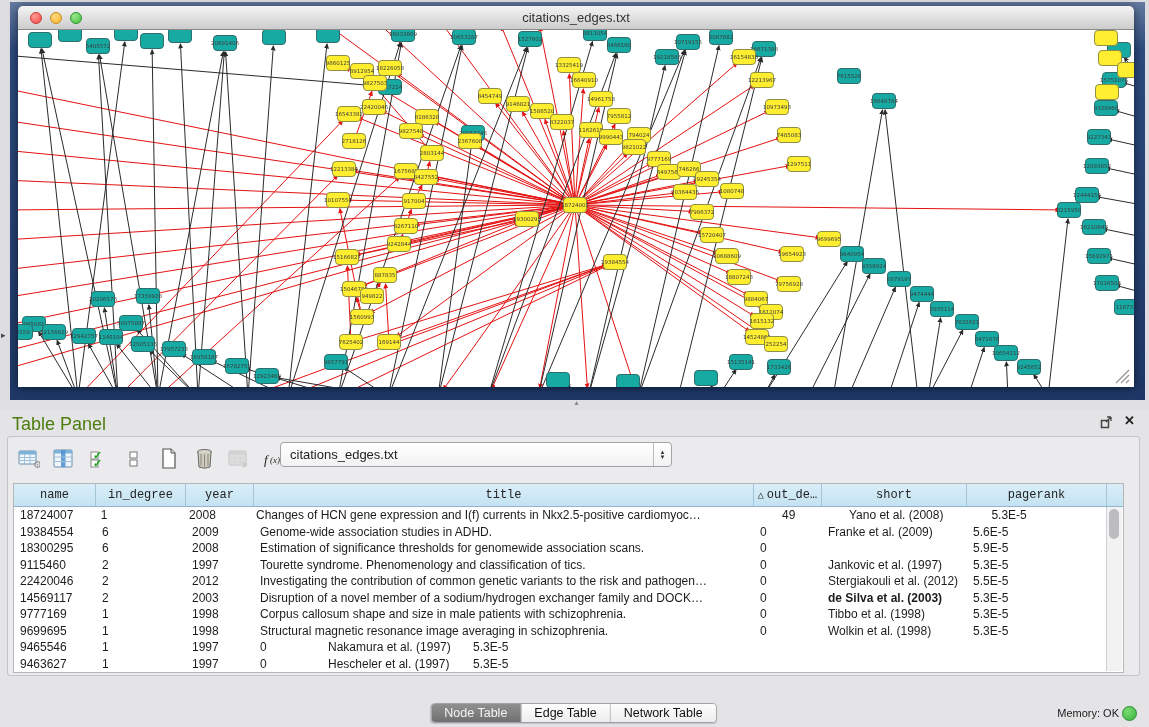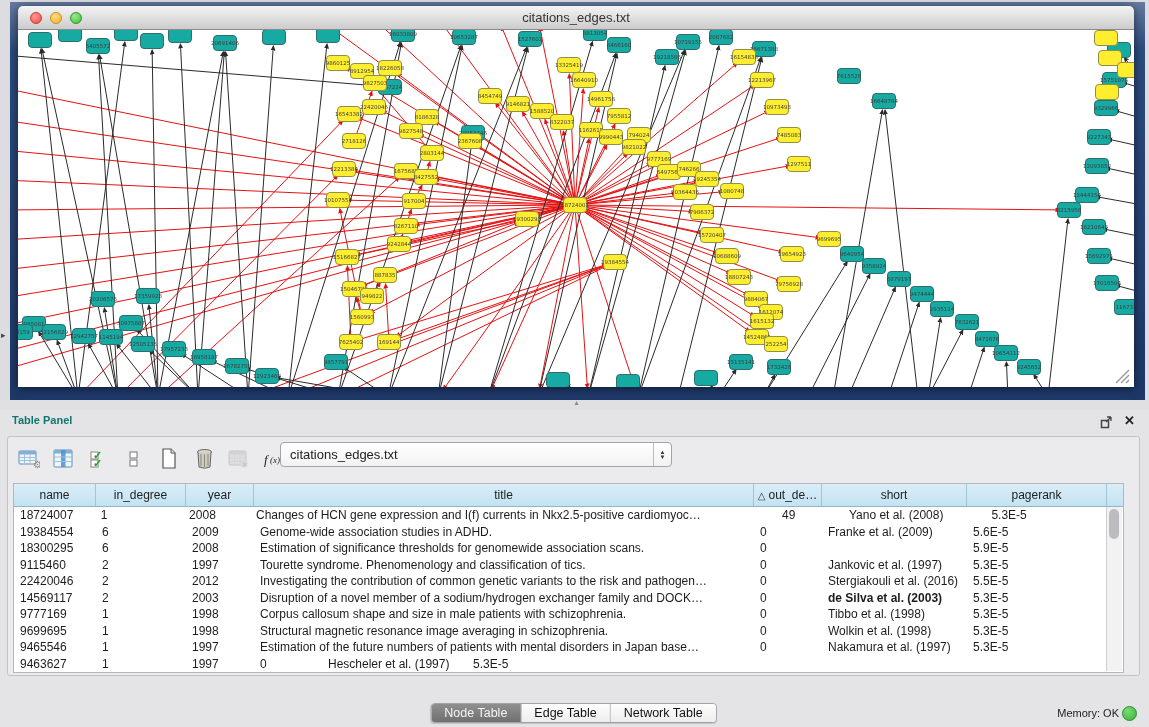"Table Panel" #tp-title { color: #0f766e -> #4d7c0f; font-size: 11px -> 18px; font-weight: bold -> none }
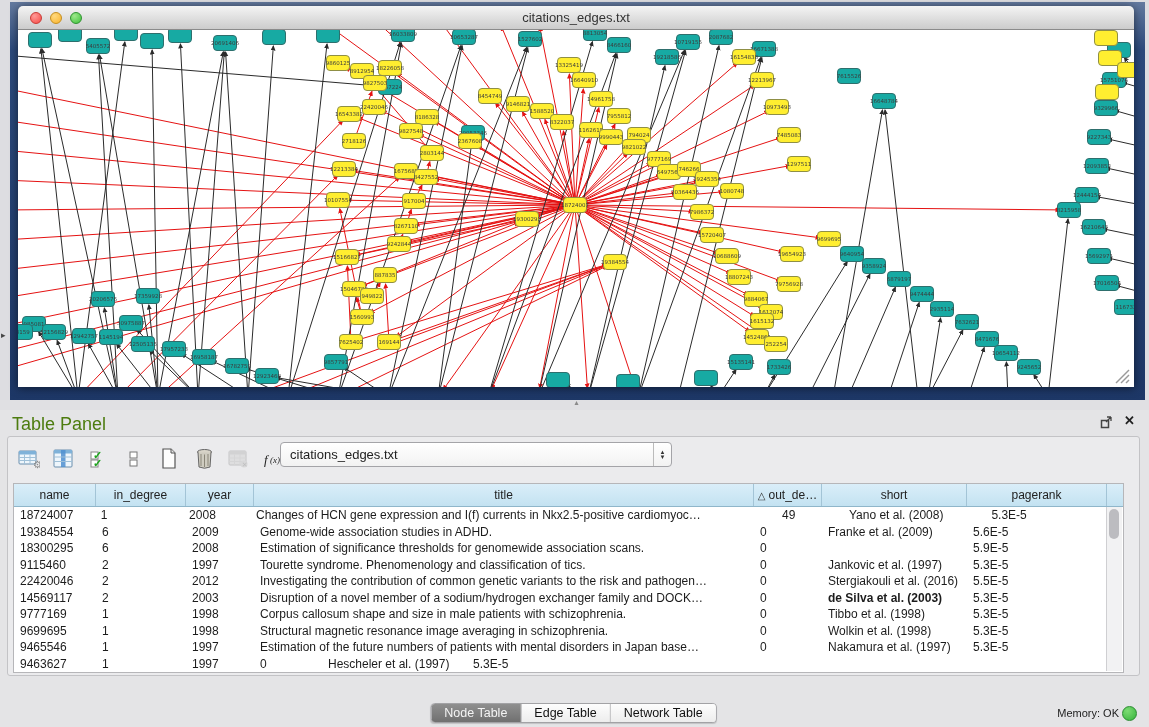"name" #tbl-head { font-family: none -> Liberation Mono, monospace }
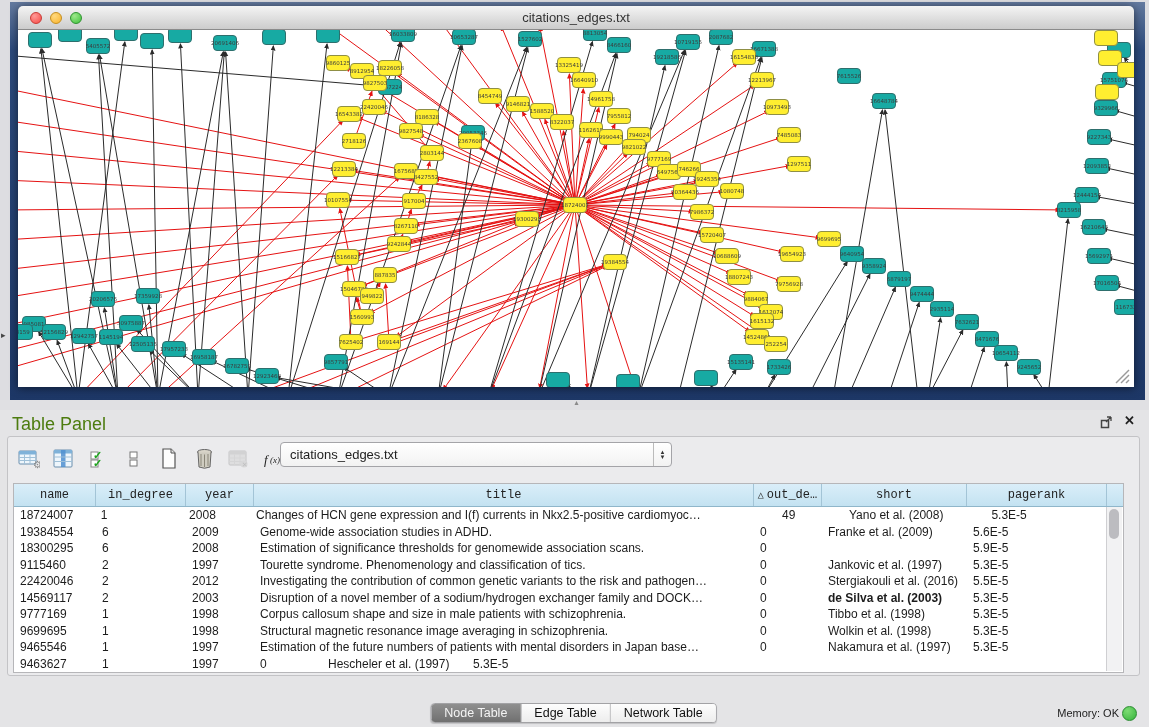"Stergiakouli et al. (2016)" div.tcell { text: 2016 -> 2012 }
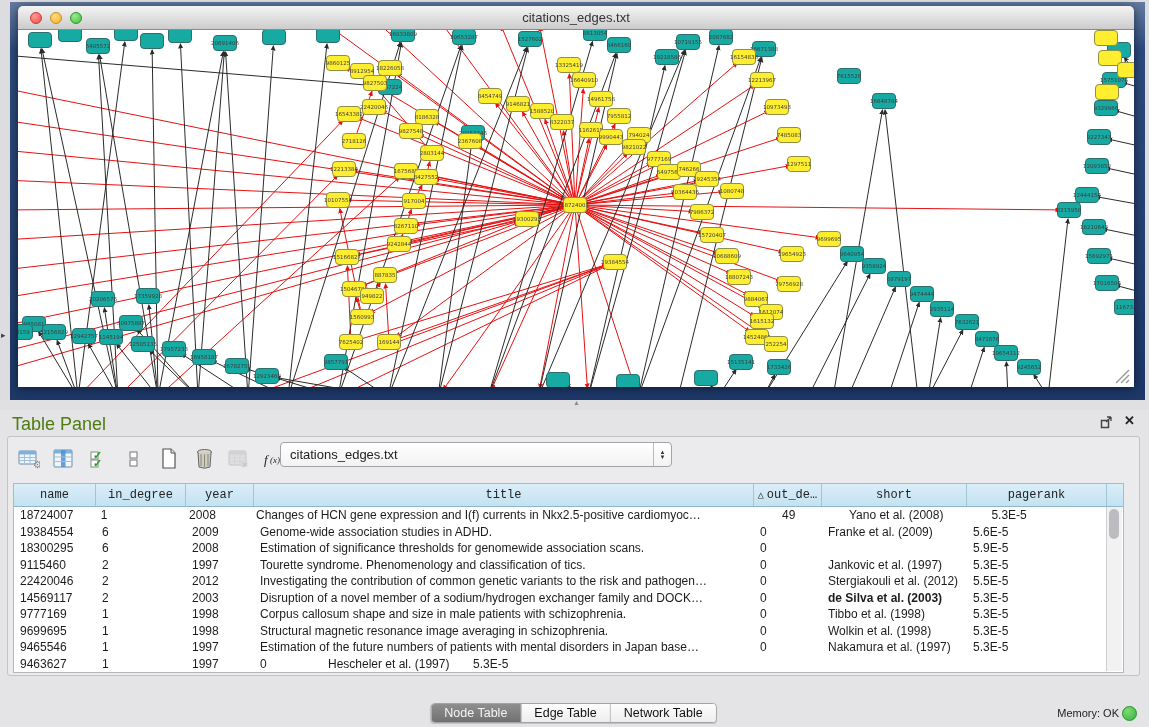"Estimation of the future numbers" div.tcell { html: <div>Estimation of the future numbers of patients with mental disorders in Japan base…</div> -> none }
